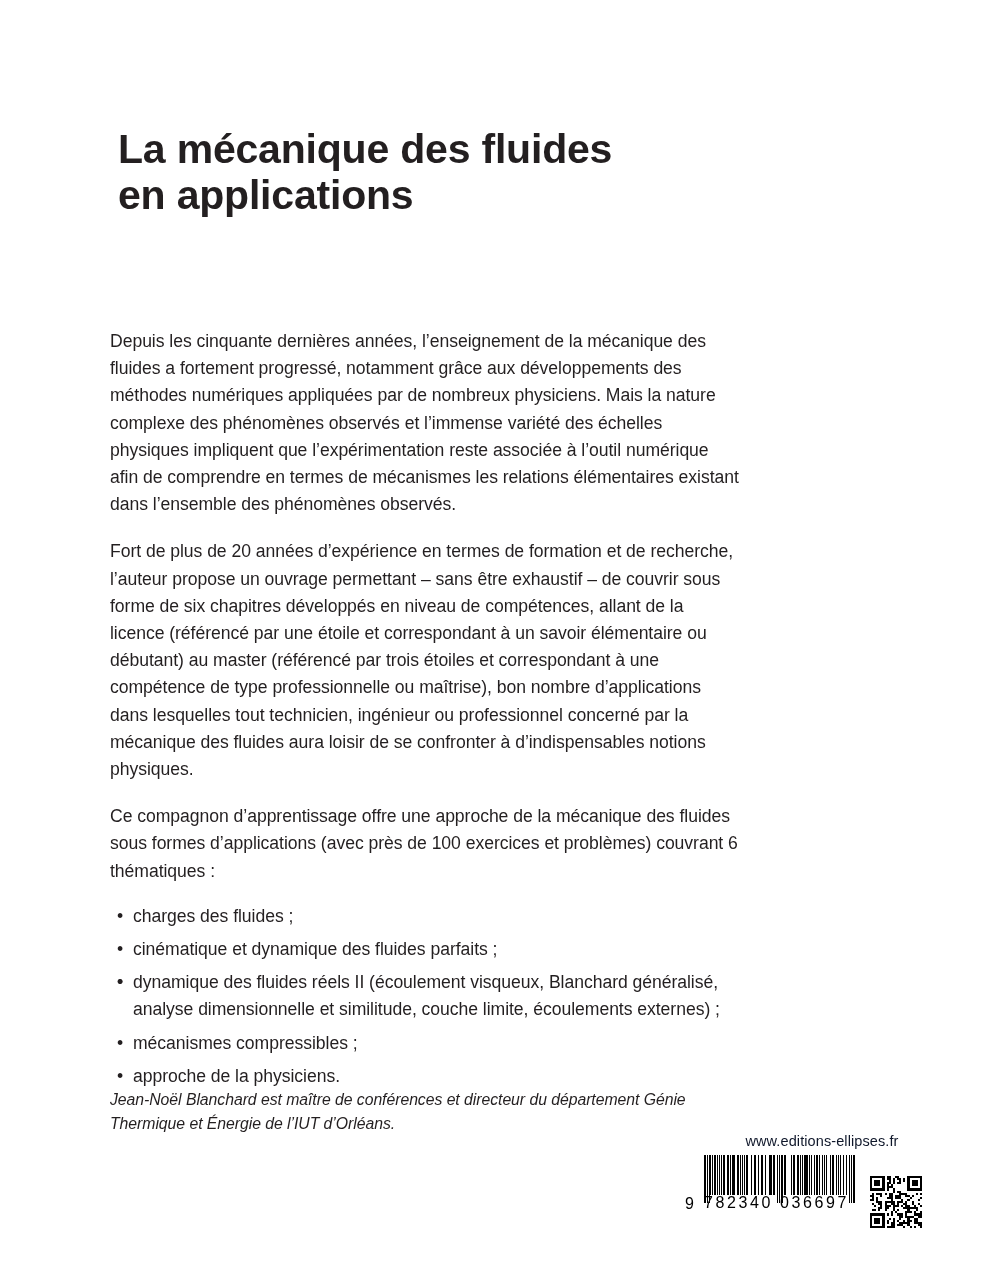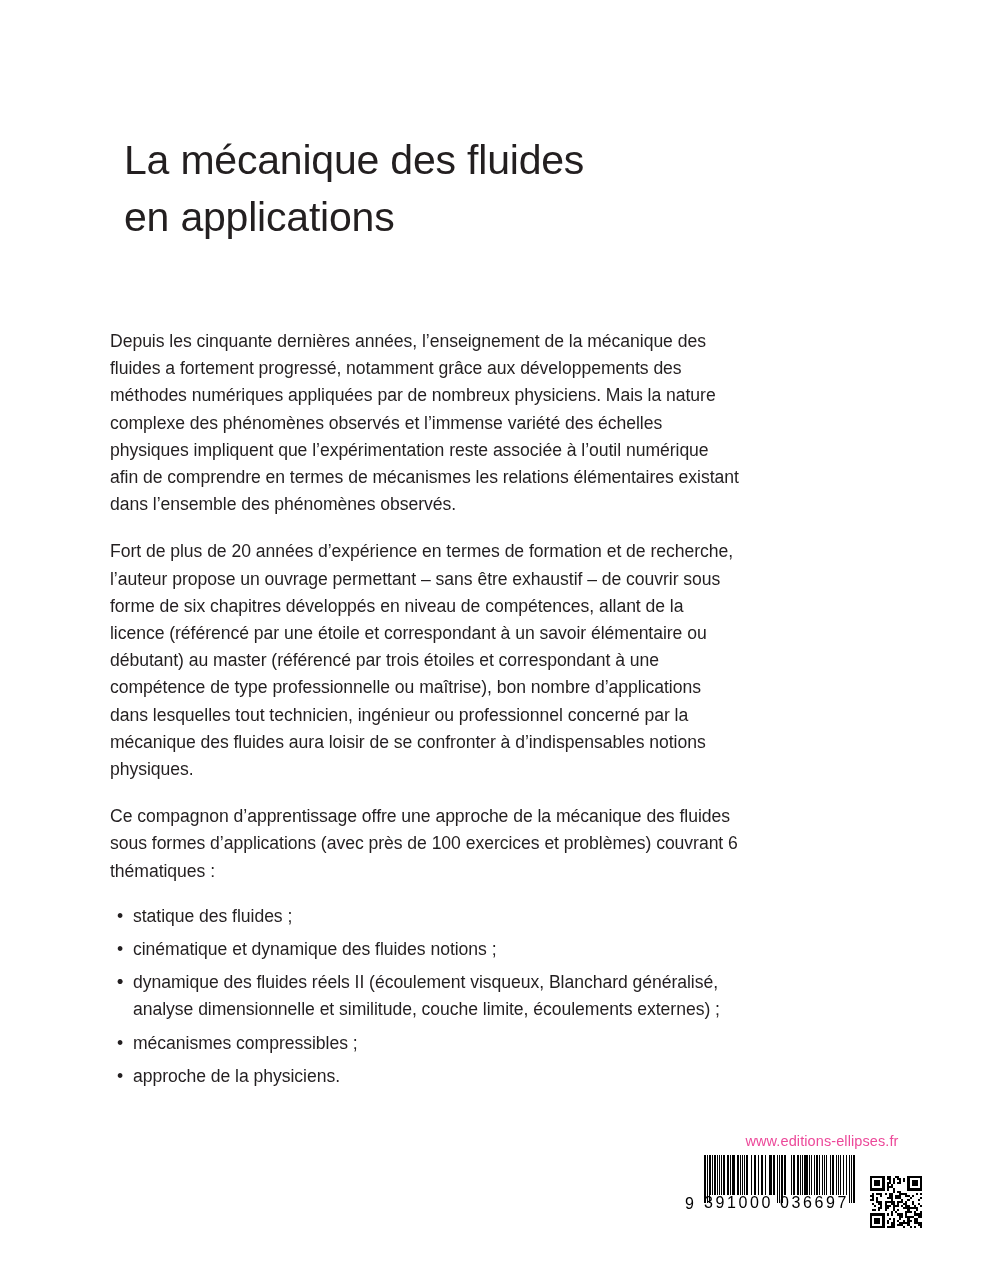"La mécanique des fluides" .title-main { font-weight: 400 -> 700; line-height: 57px -> 46px; margin: 14px -> 8px }
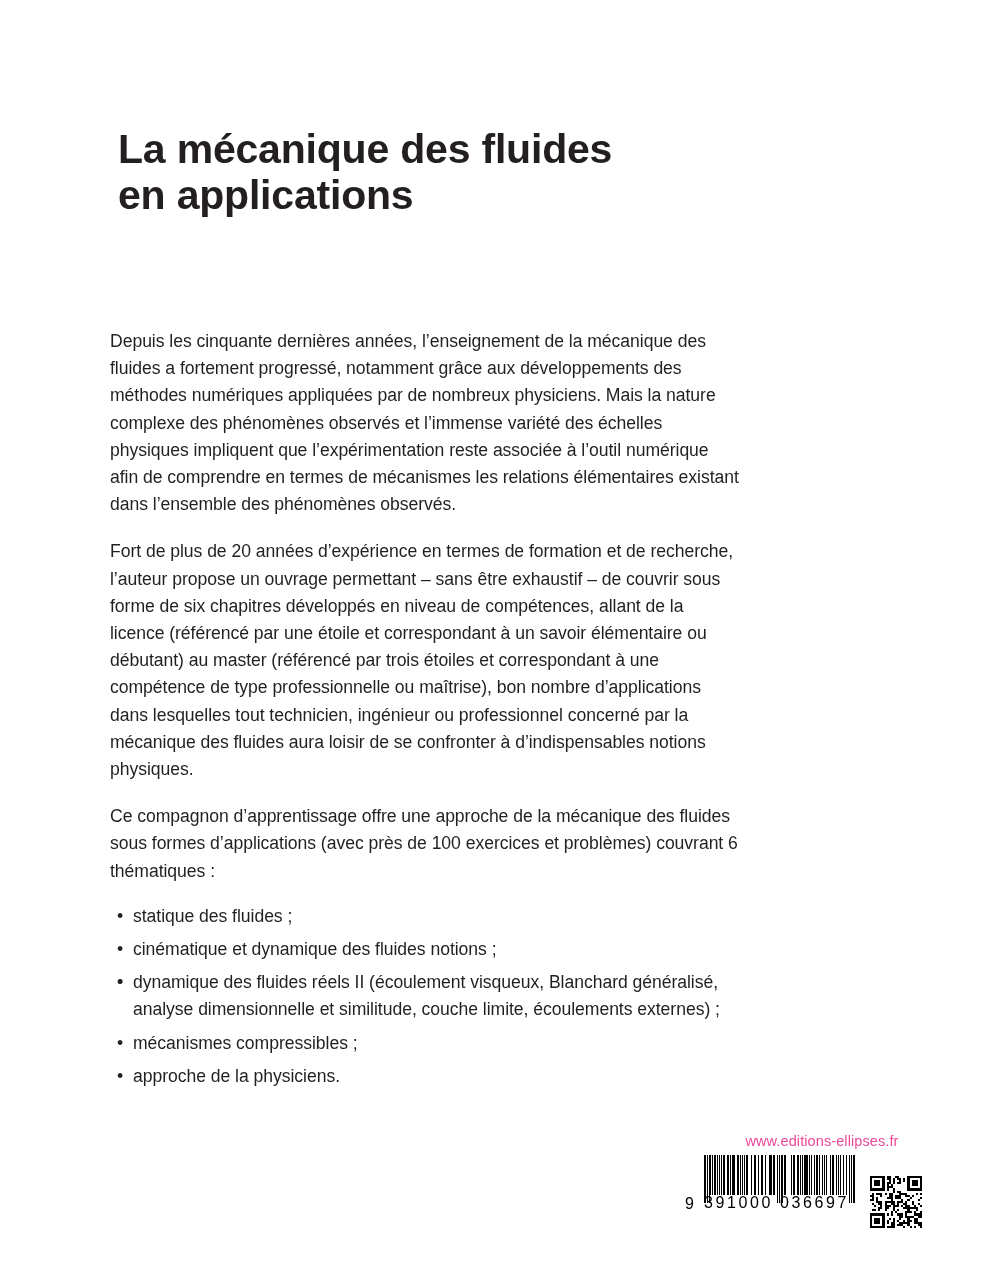"statique des fluides ;" span { text: statique -> charges }
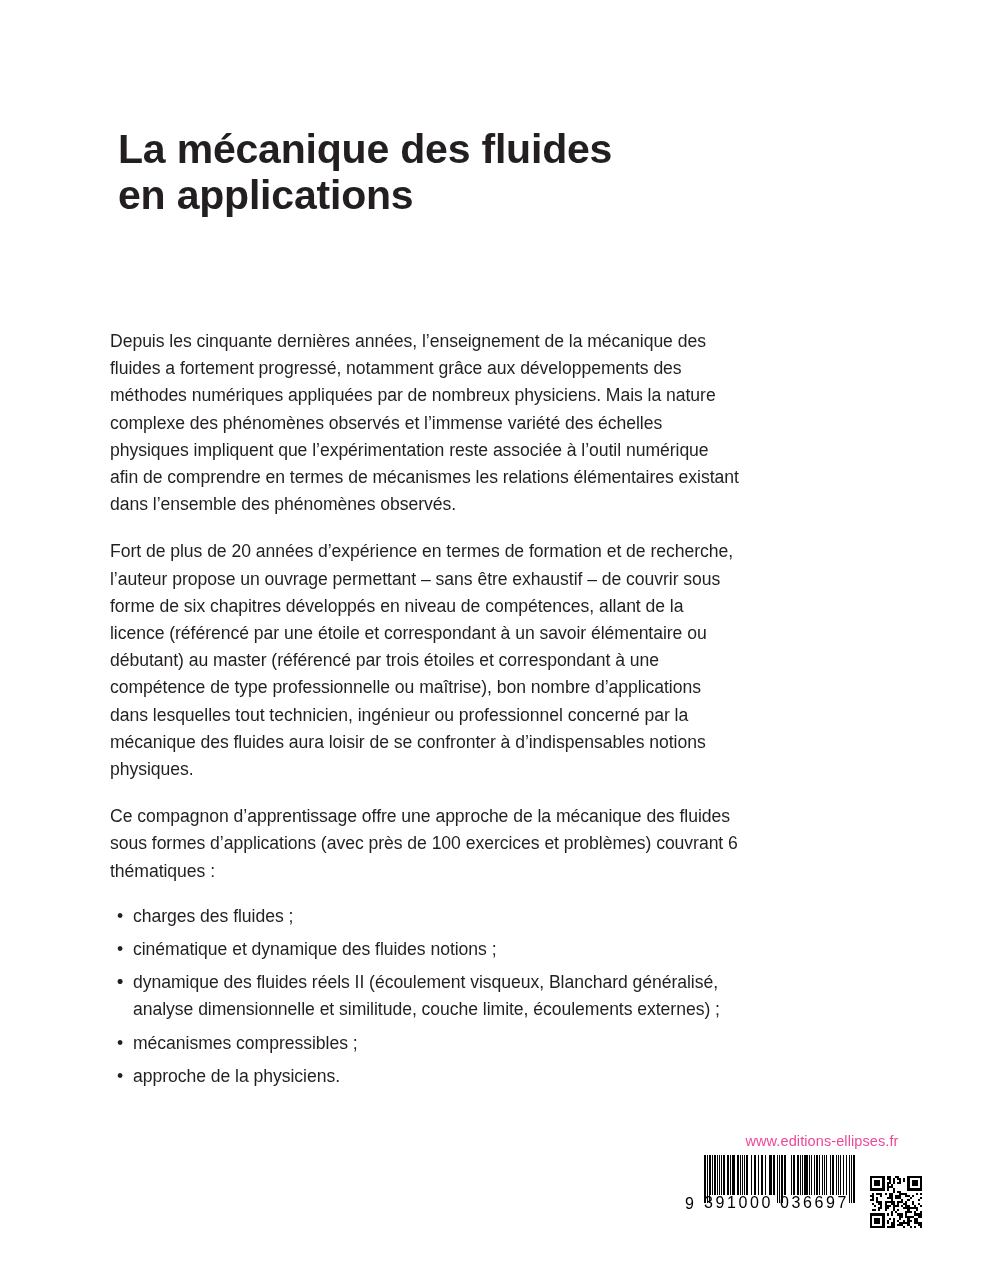"cinématique et dynamique des fluides" span { text: notions -> parfaits }
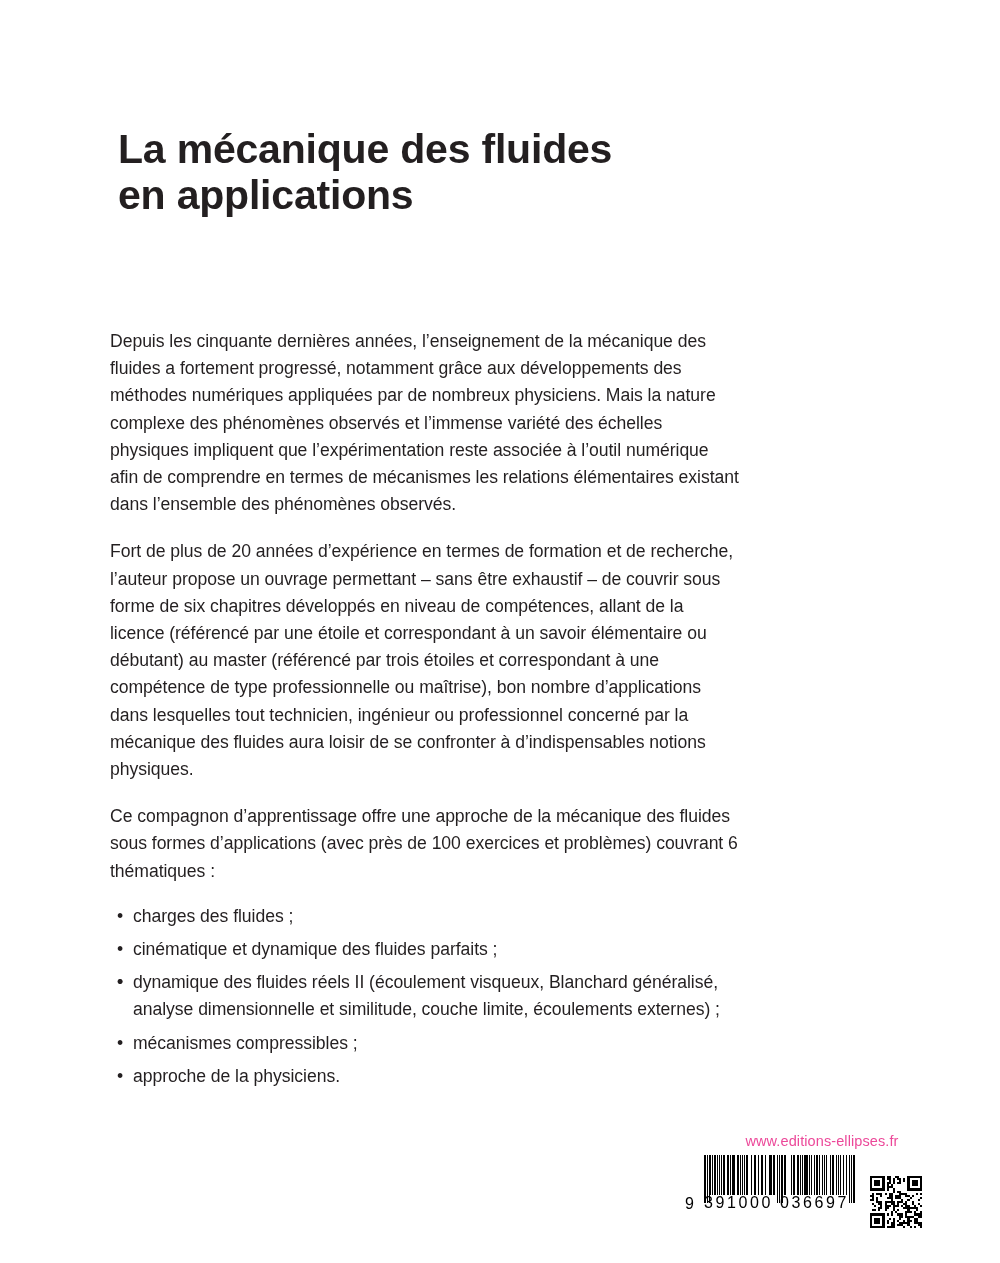"Jean-Noël Blanchard est maître de" div.bio { html: none -> <div>Jean-Noël Blanchard est maître de conférences et directeur du département Génie Thermique et Énergie de l’IUT d’Orléans.</div> }
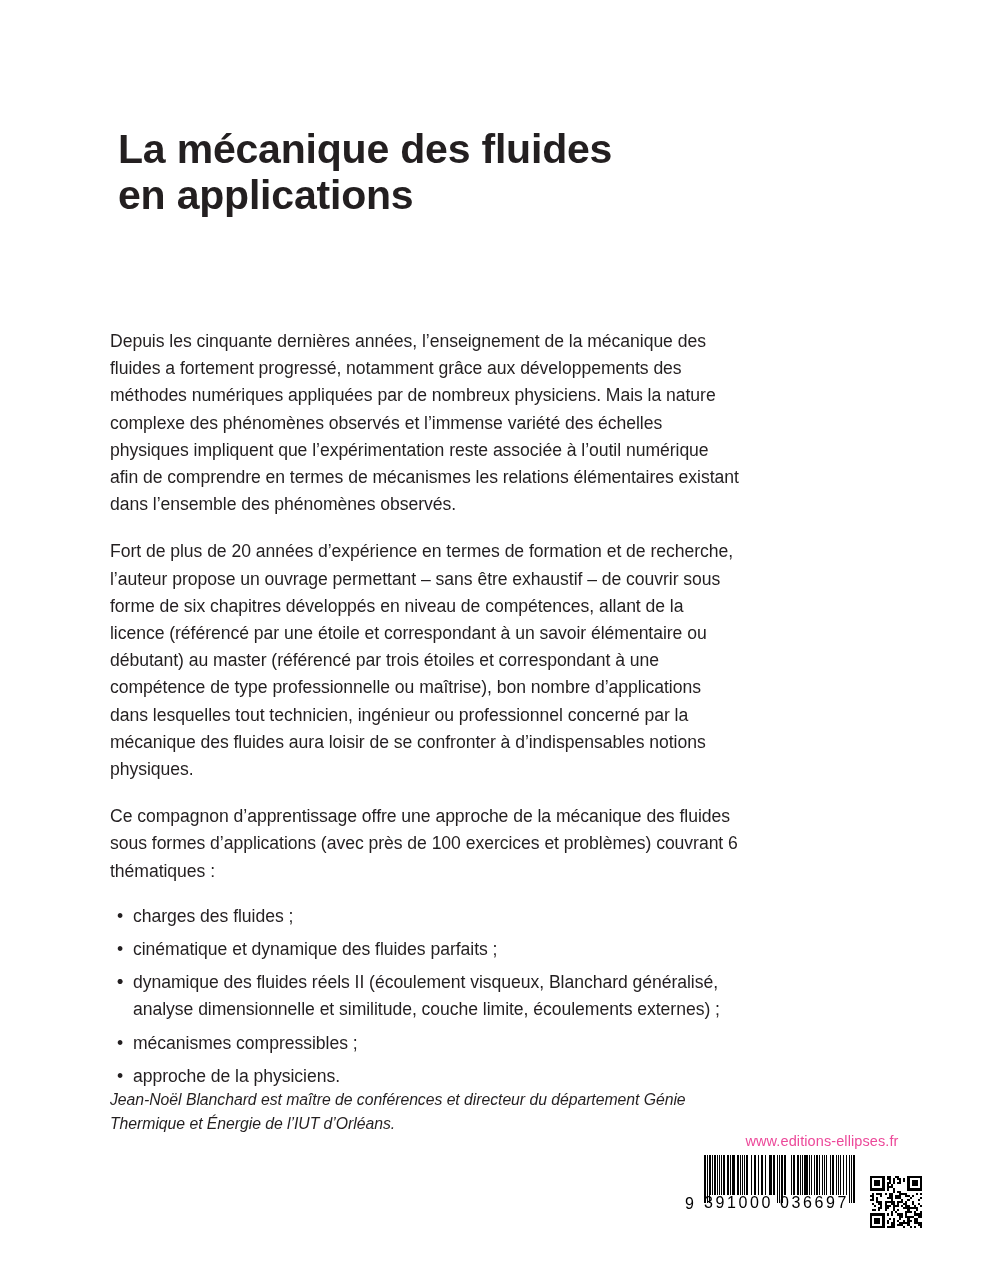"www.editions-ellipses.fr" .footer-url { color: #ec4899 -> #0f172a }
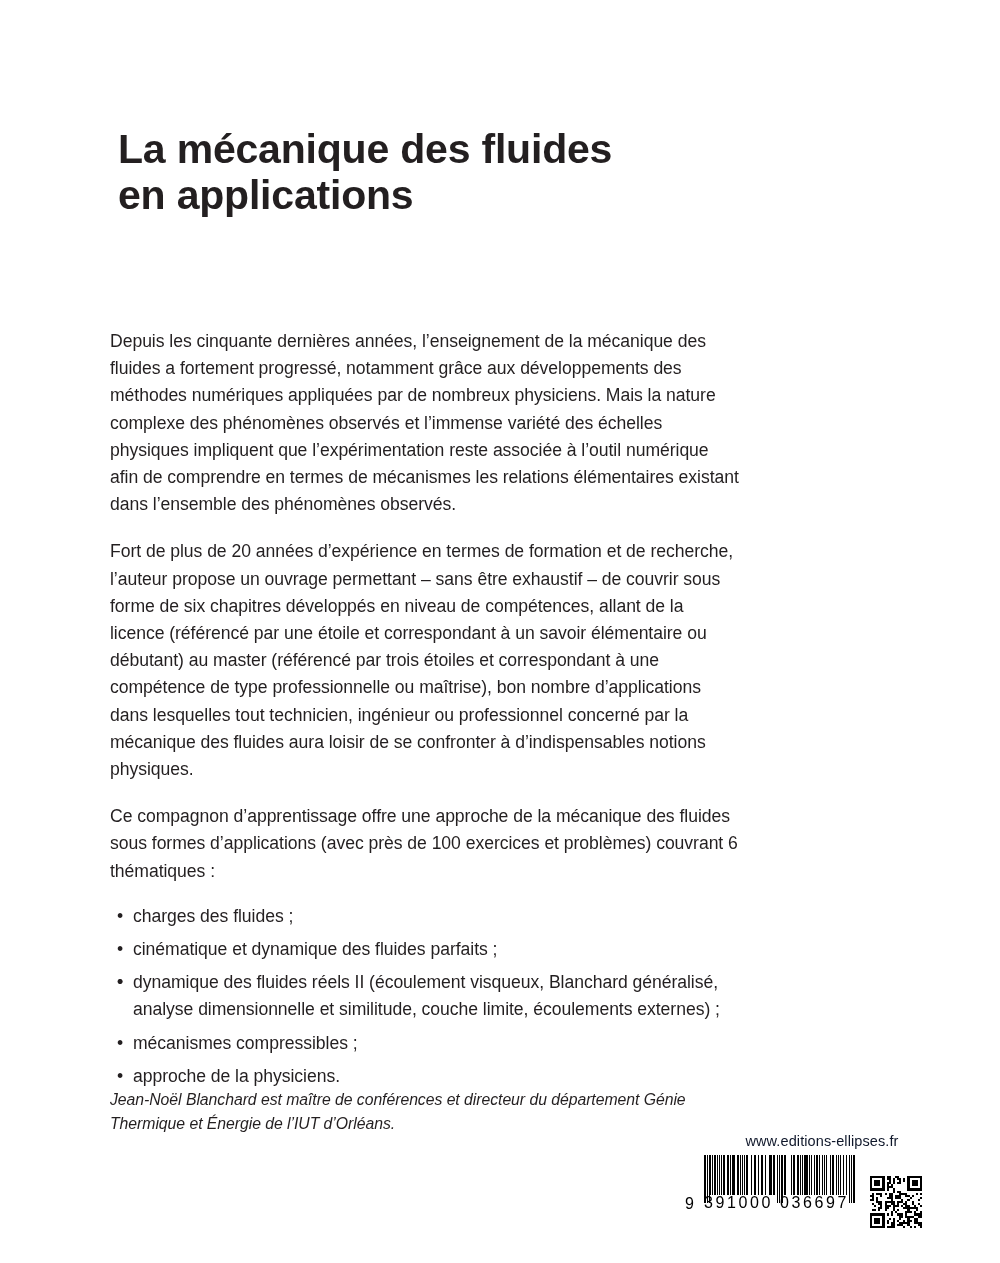"391000 036697" div.ean-digits { text: 391000 -> 782340 }
